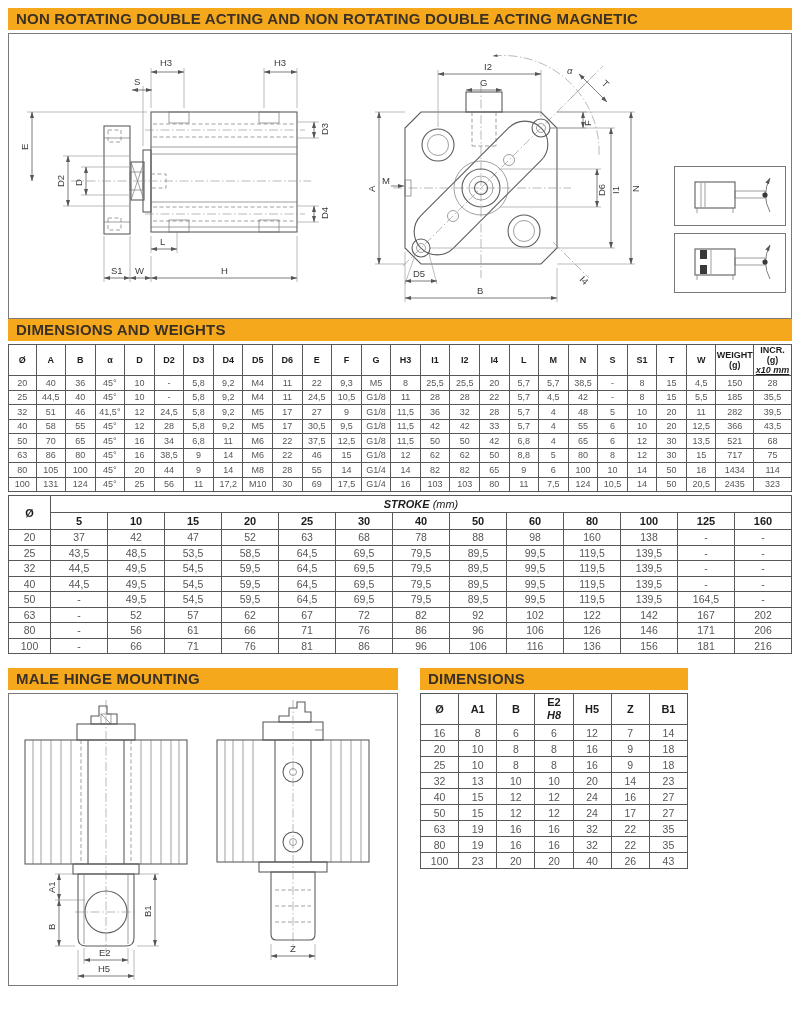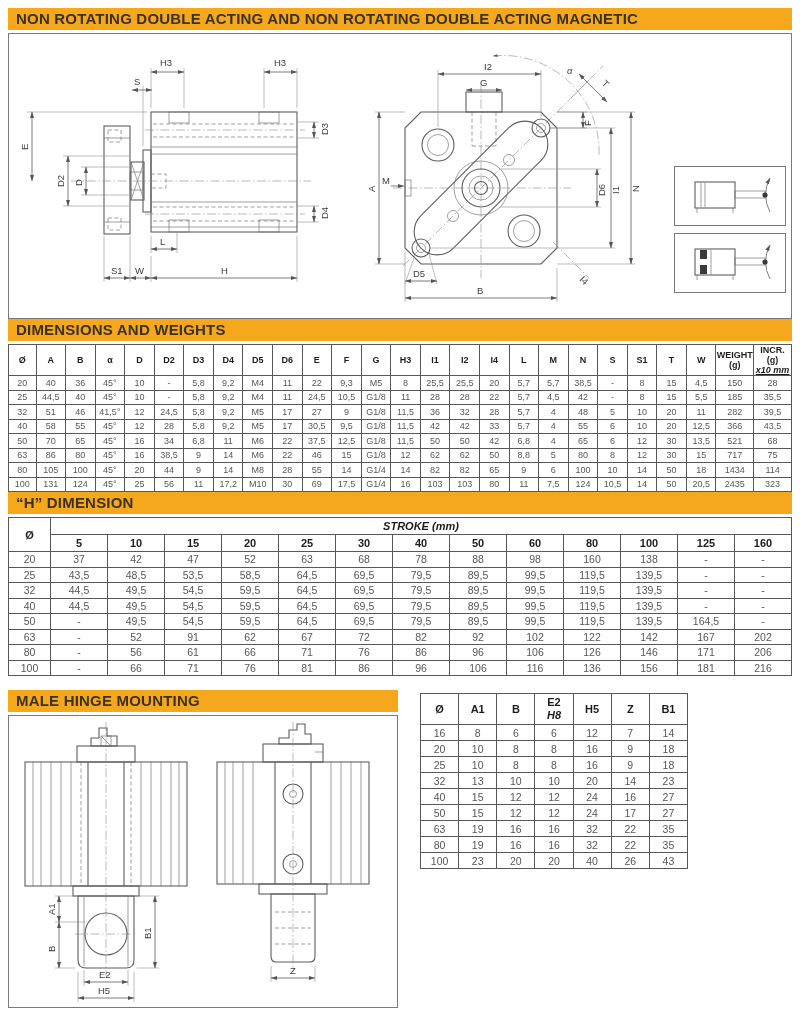"“H” DIMENSION" div.bar { html: <div>“H” DIMENSION</div> -> none }
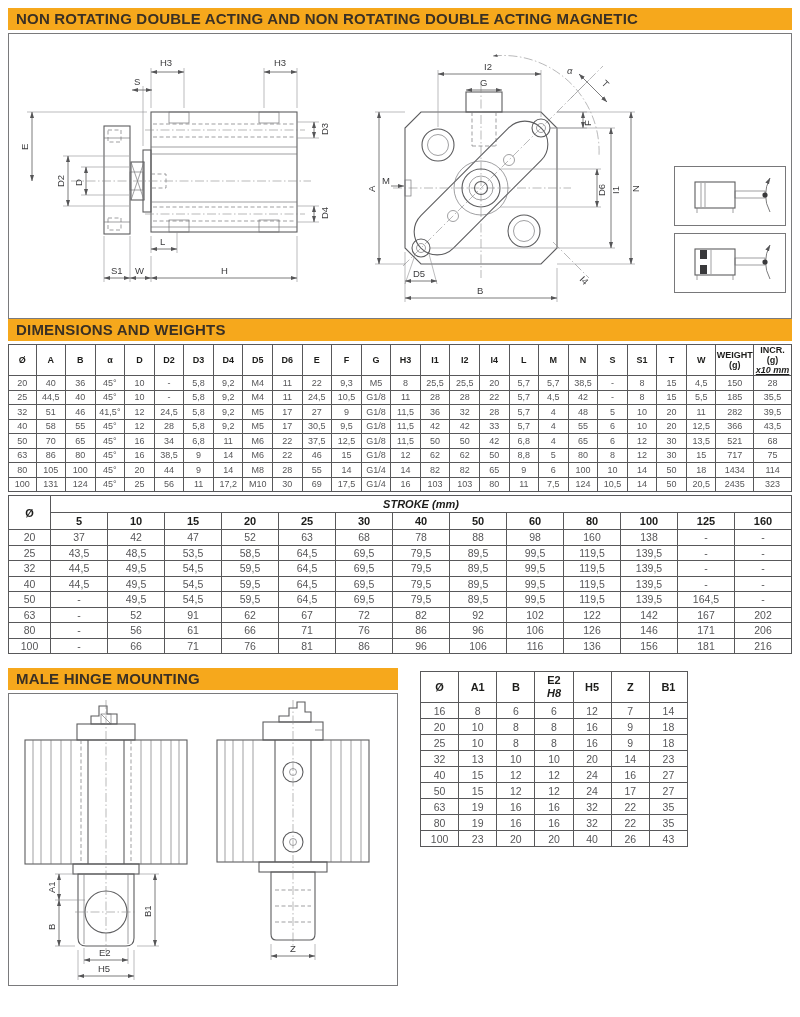"(mm)" .bi { font-weight: bold -> normal }
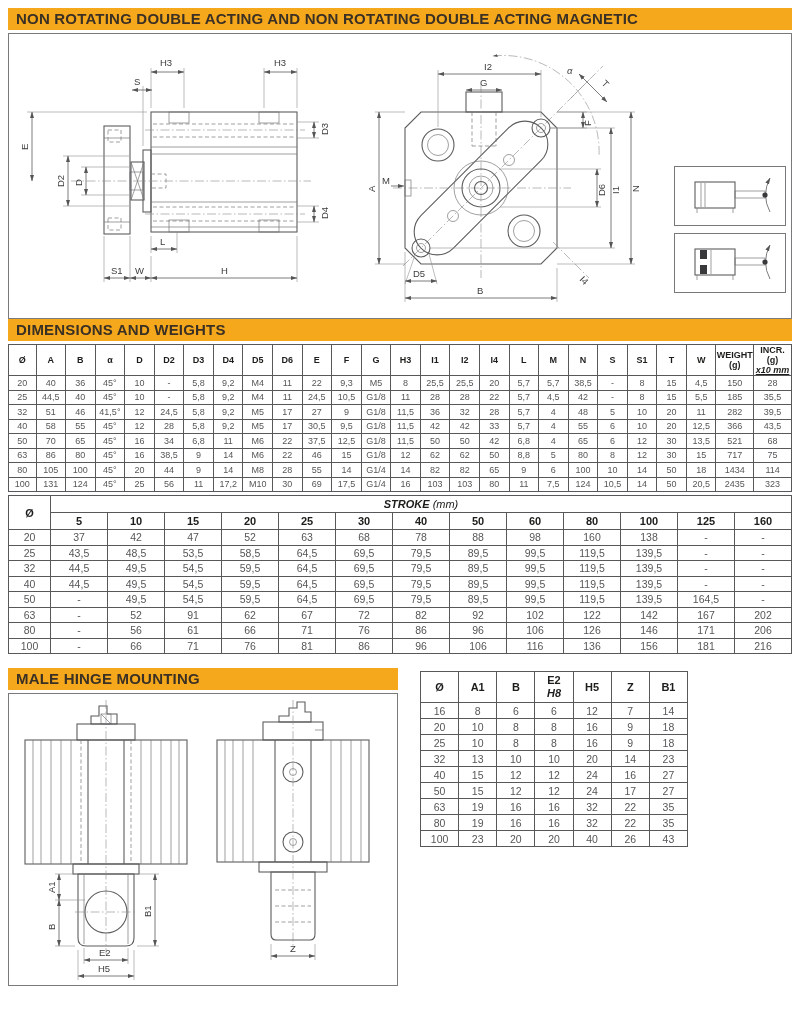"91" span { text: 91 -> 57 }
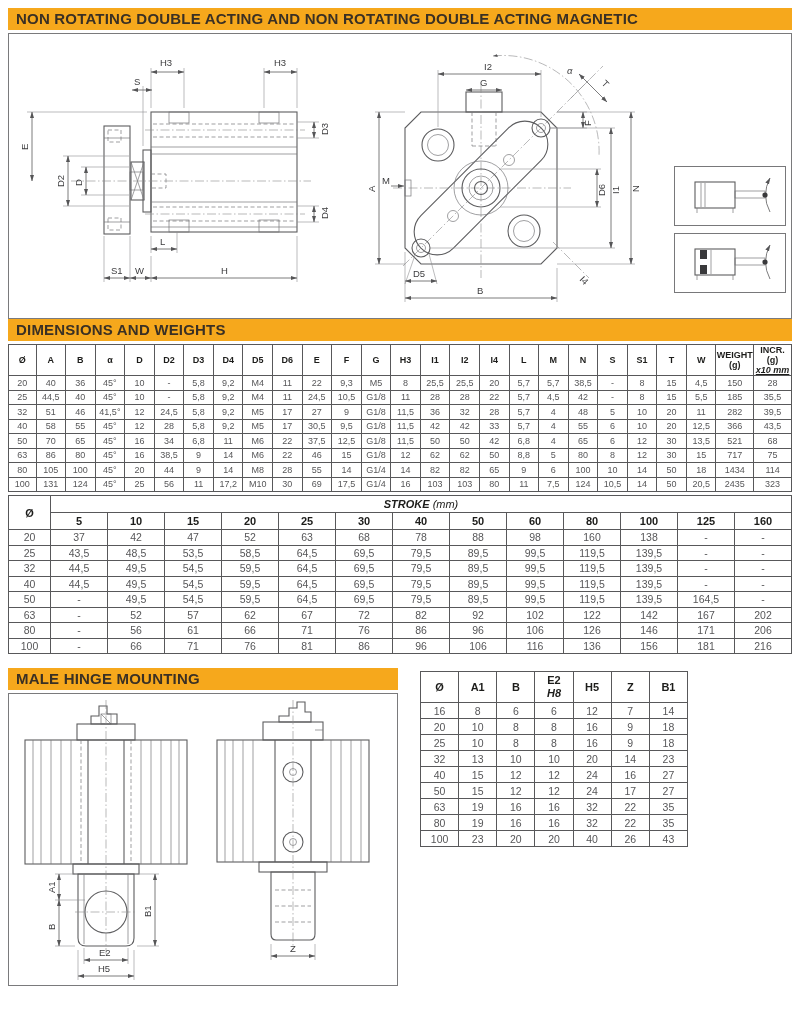"DIMENSIONS" div.bar { html: none -> <div>DIMENSIONS</div> }
